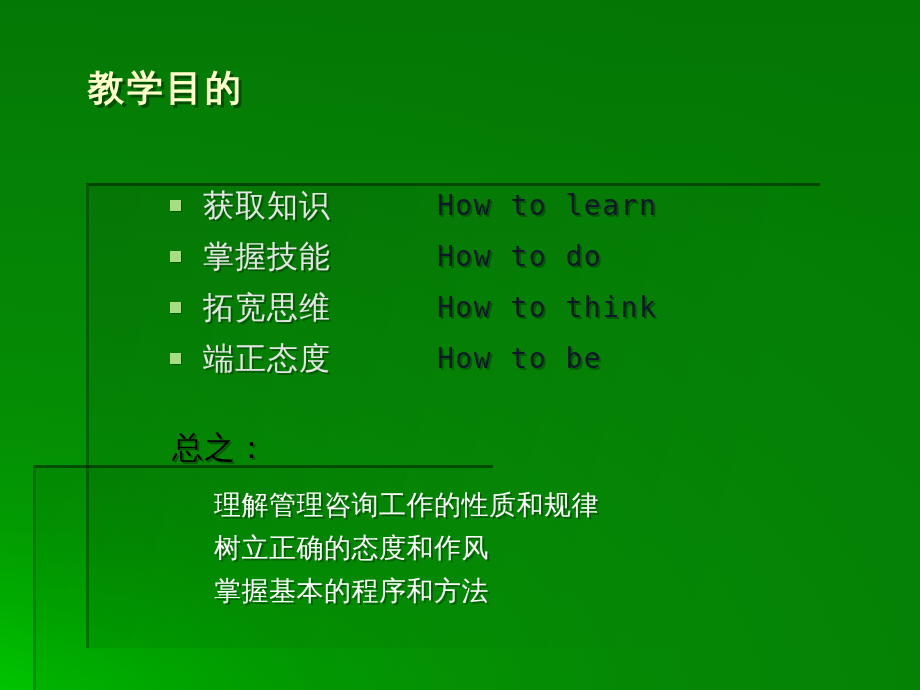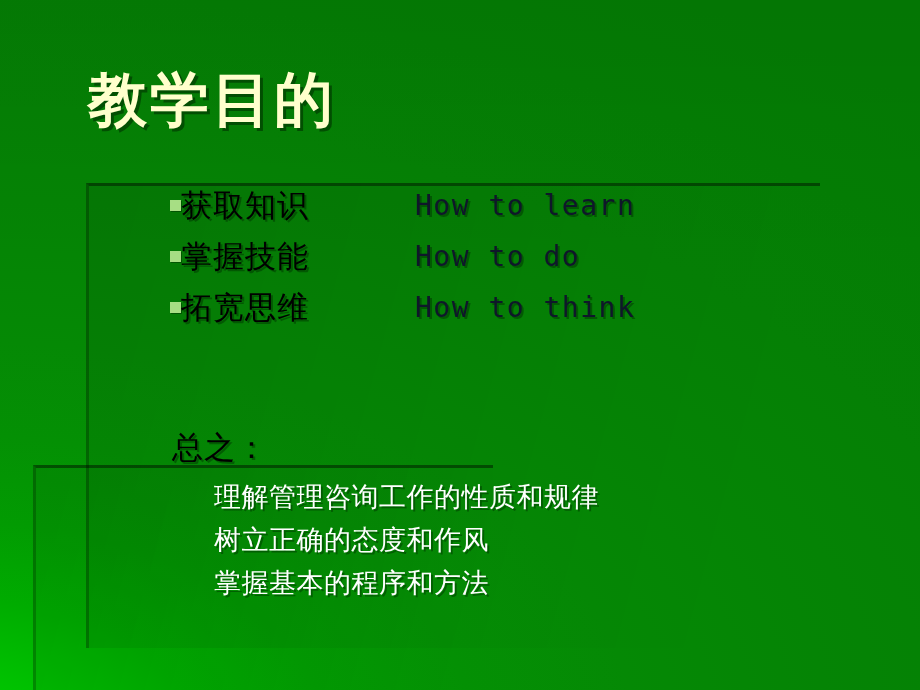"教学目的" #title { font-size: 59px -> 36px }
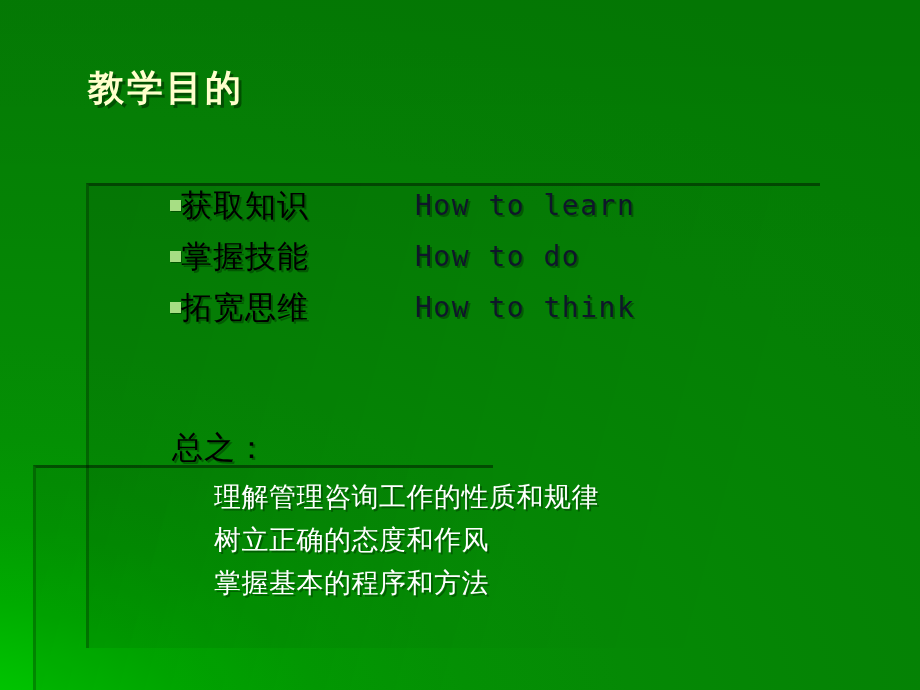"获取知识" .bullet-cn { color: #000000 -> #e5e5e5; margin-left: none -> 22px }
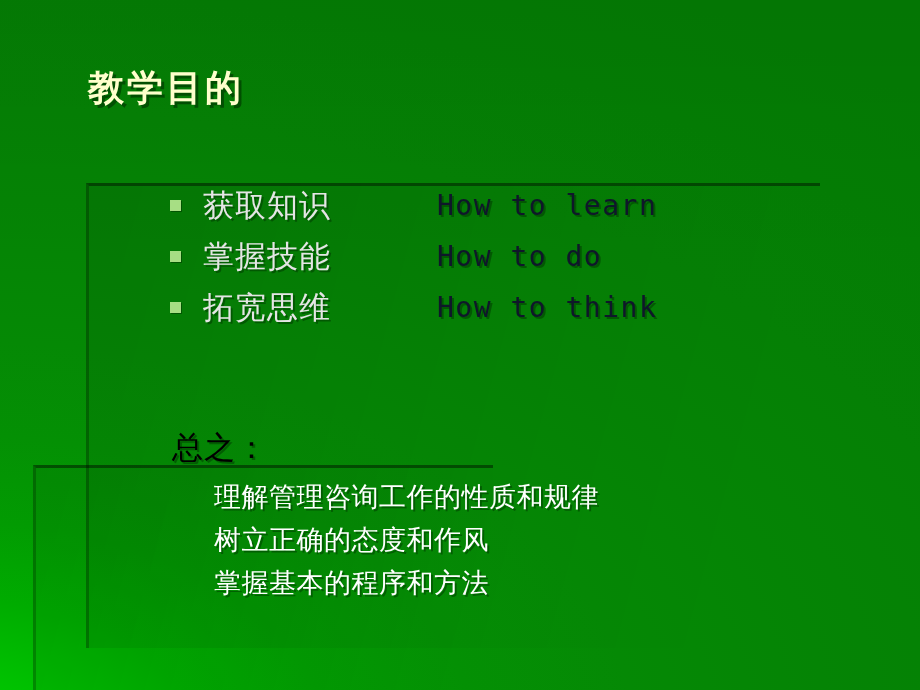"端正态度" div.bullet-row { html: none -> <div> <span></span> <span>端正态度</span> <span>How to be</span> </div> }
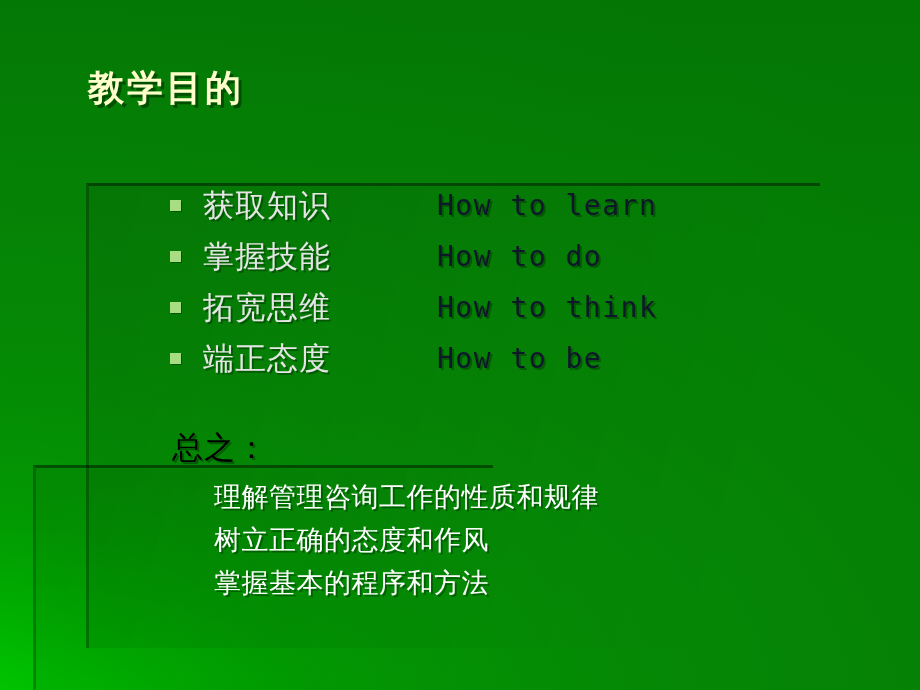"理解管理咨询工作的性质和规律" #summary-lines { margin-top: 12px -> 20px }
